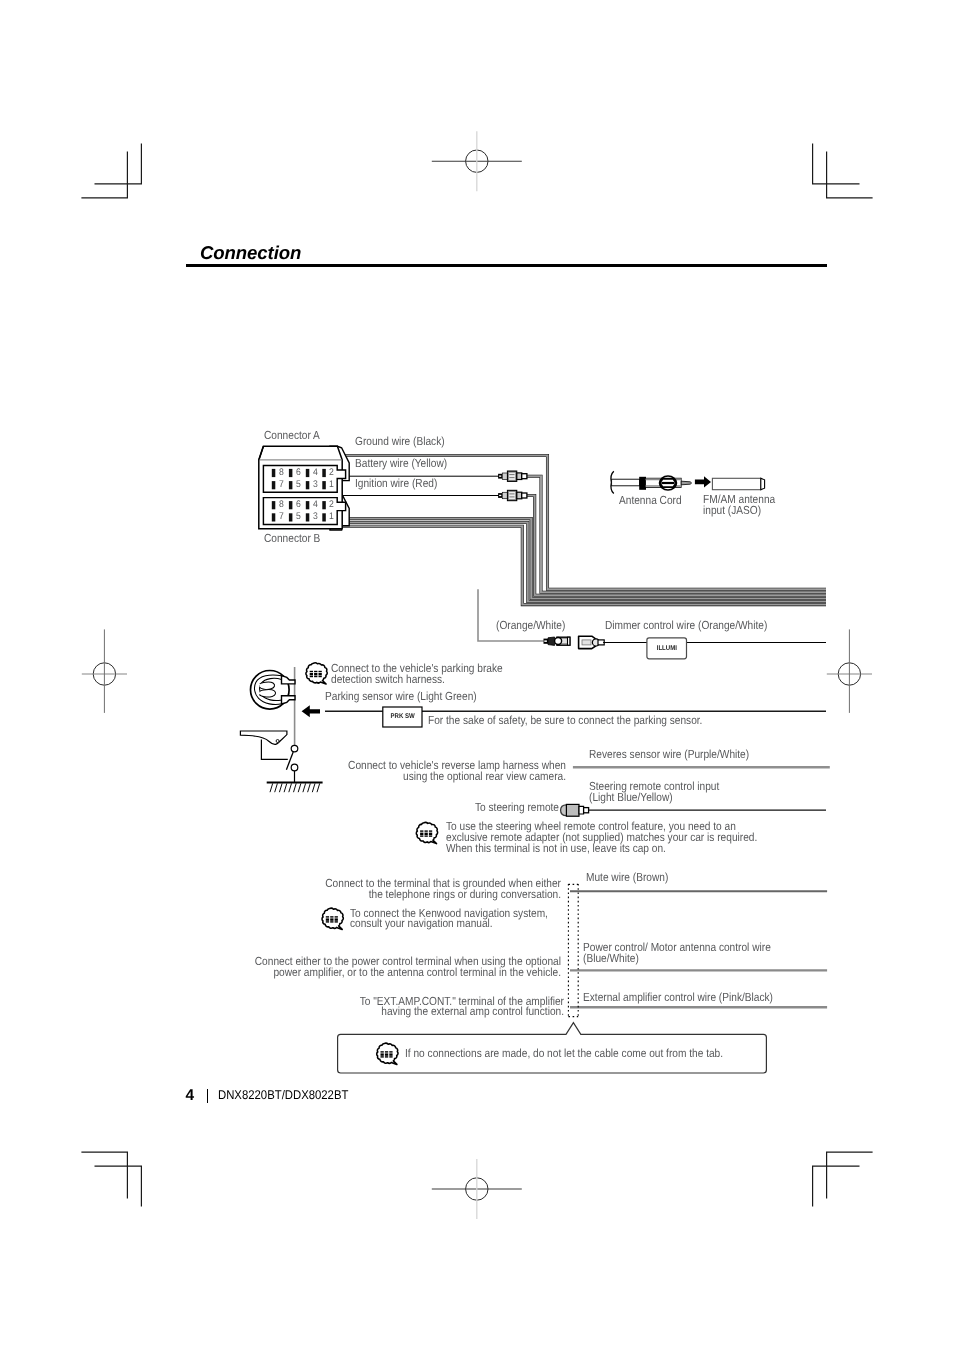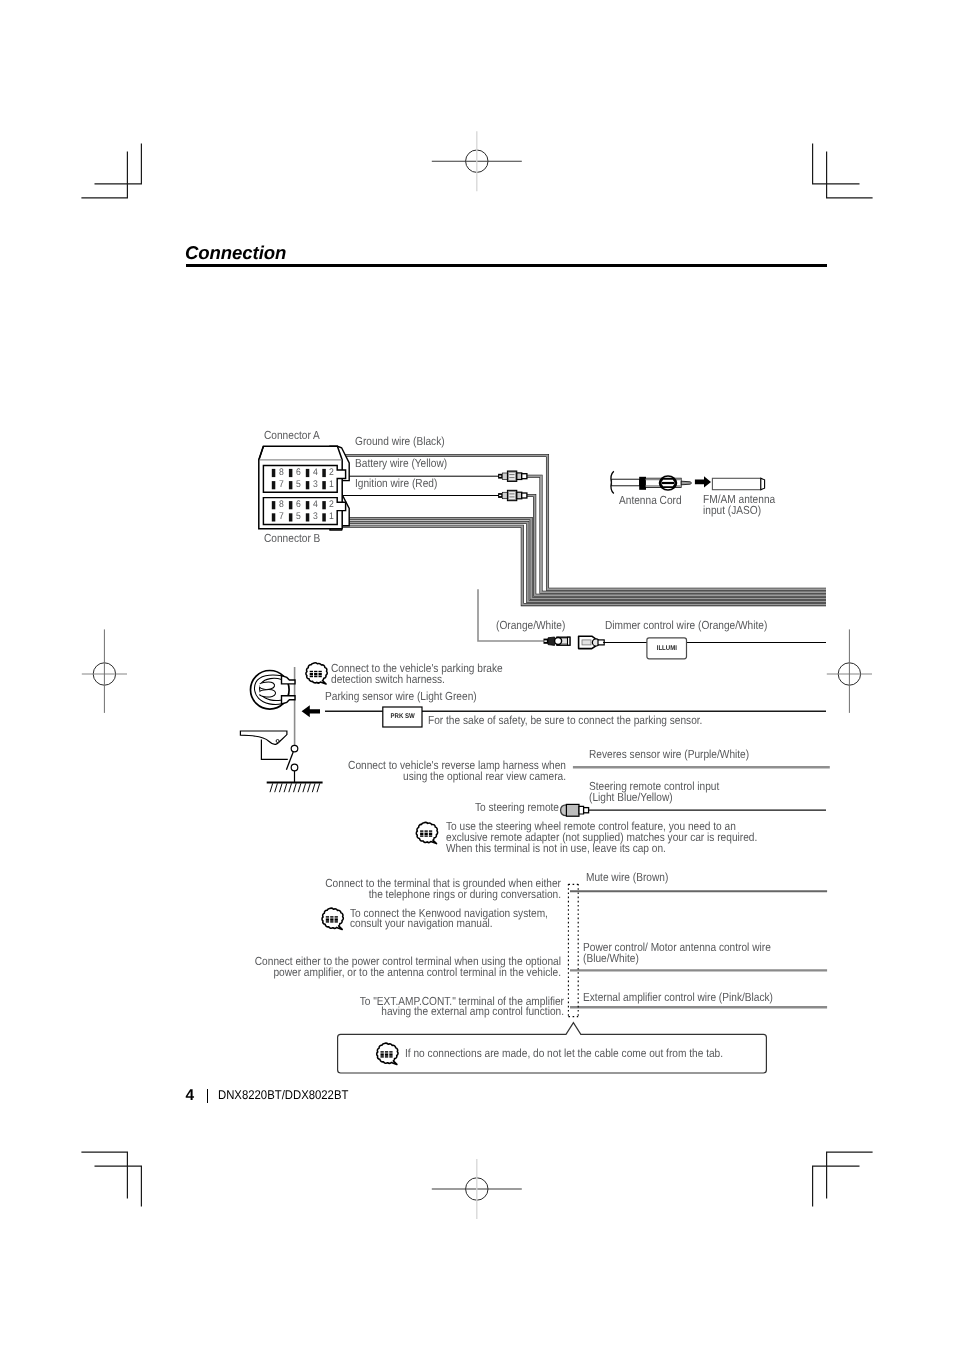"Connection" div.hdr { left: 185px -> 200px }
